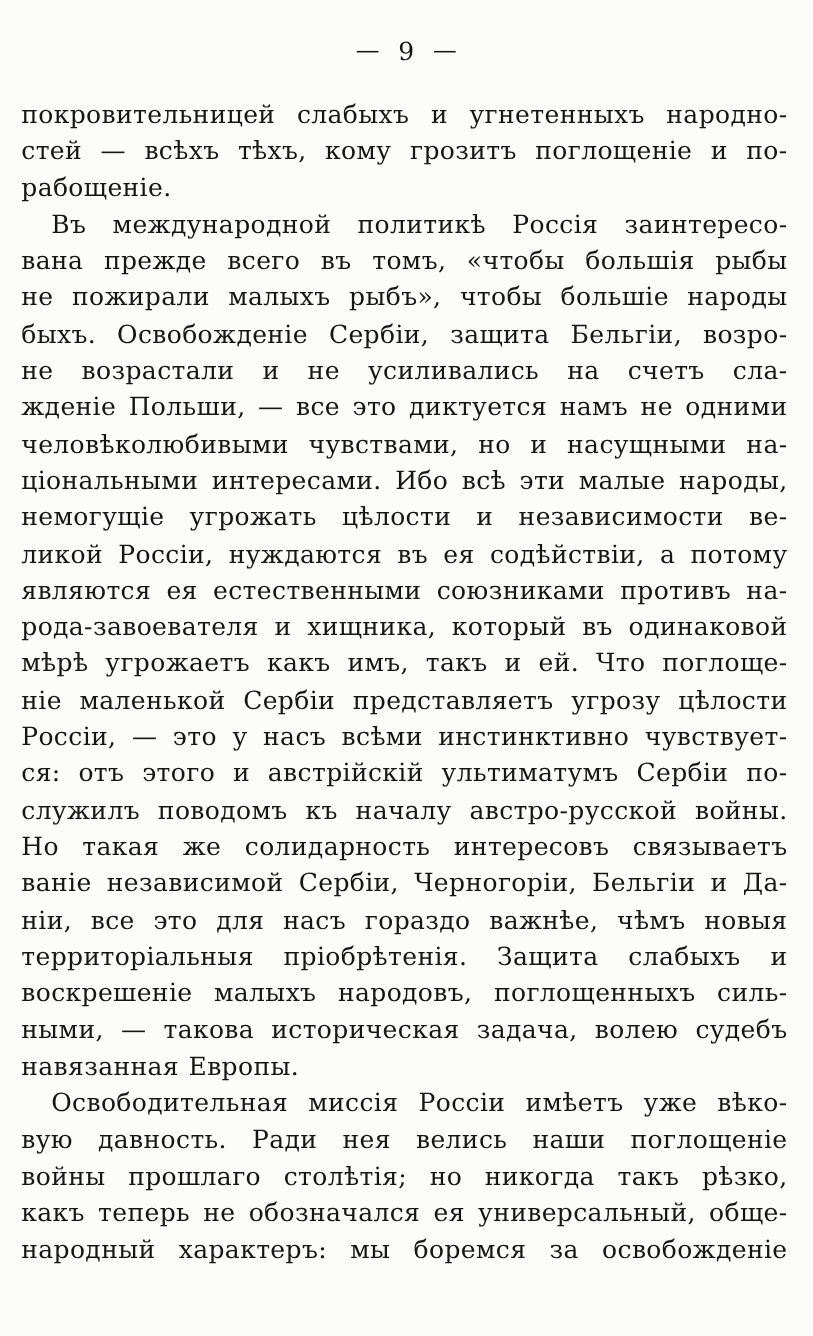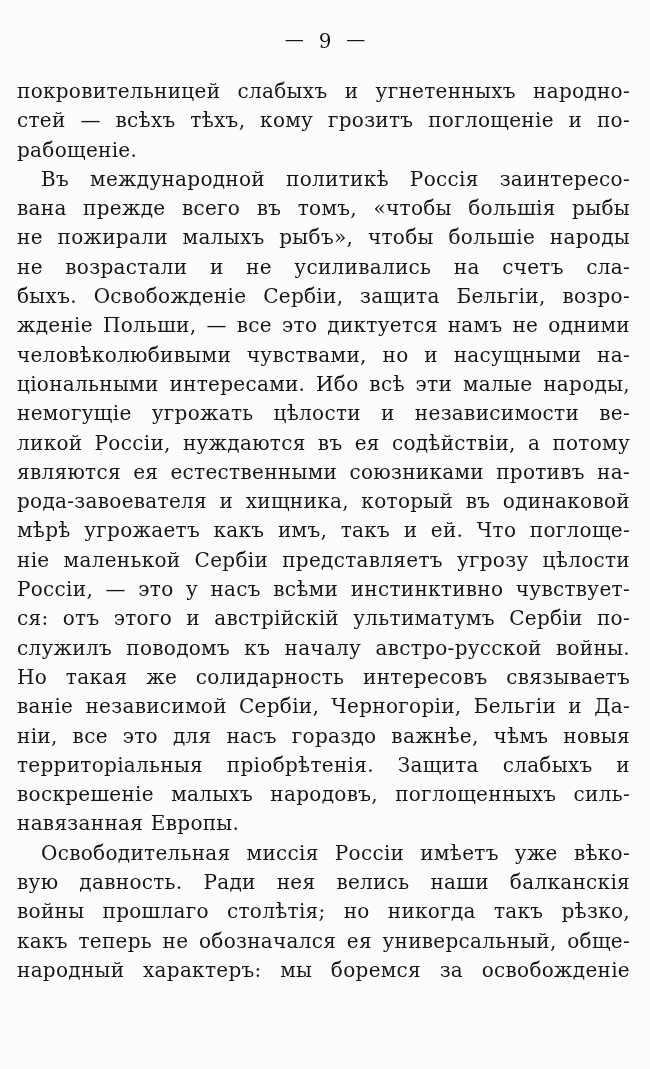"не возрастали и не усиливались" div.line { order: before "быхъ. Освобожденіе Сербіи, защита" -> after "быхъ. Освобожденіе Сербіи, защита" }
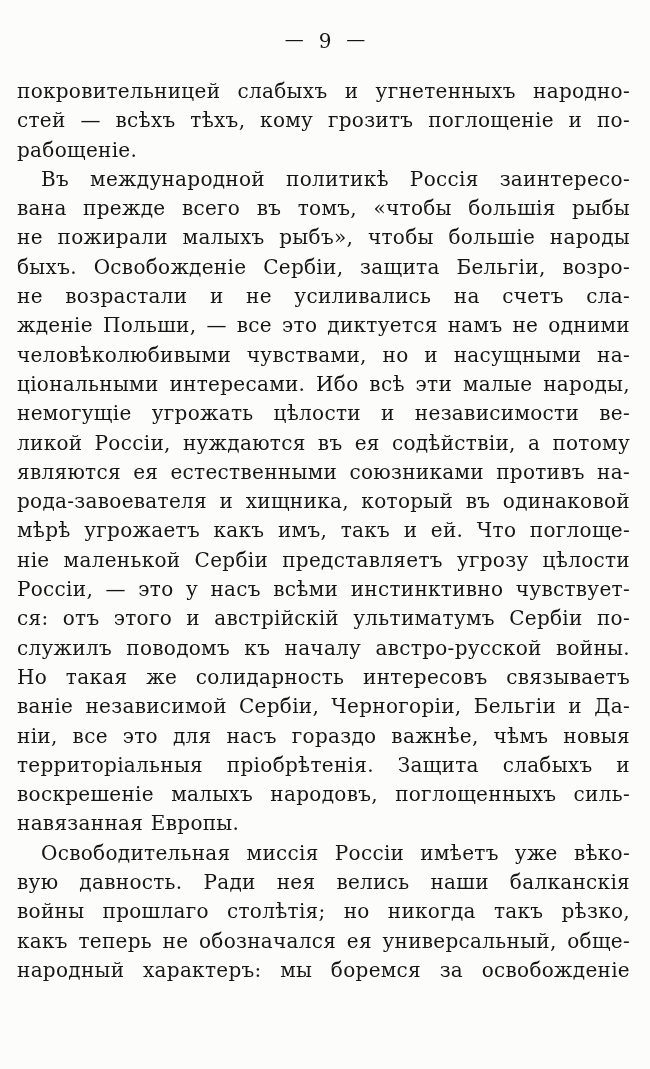"ными, — такова историческая задача," div.line { html: none -> <div>ными, — такова историческая задача, волею судебъ</div> }
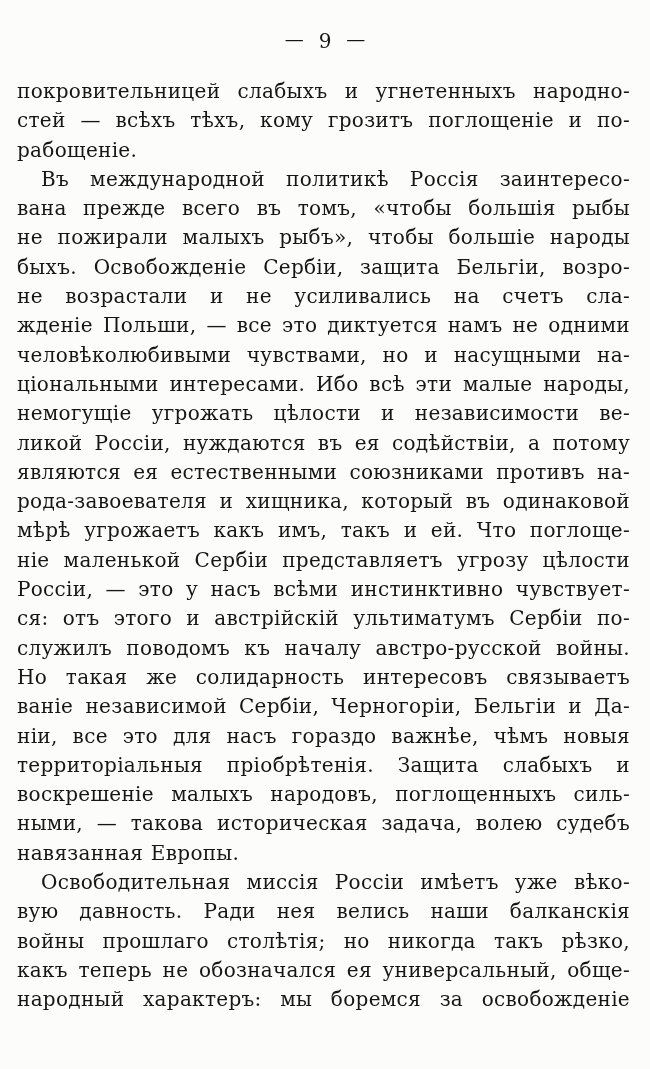"вую давность. Ради нея велись" div.line { text: балканскія -> поглощеніе }
